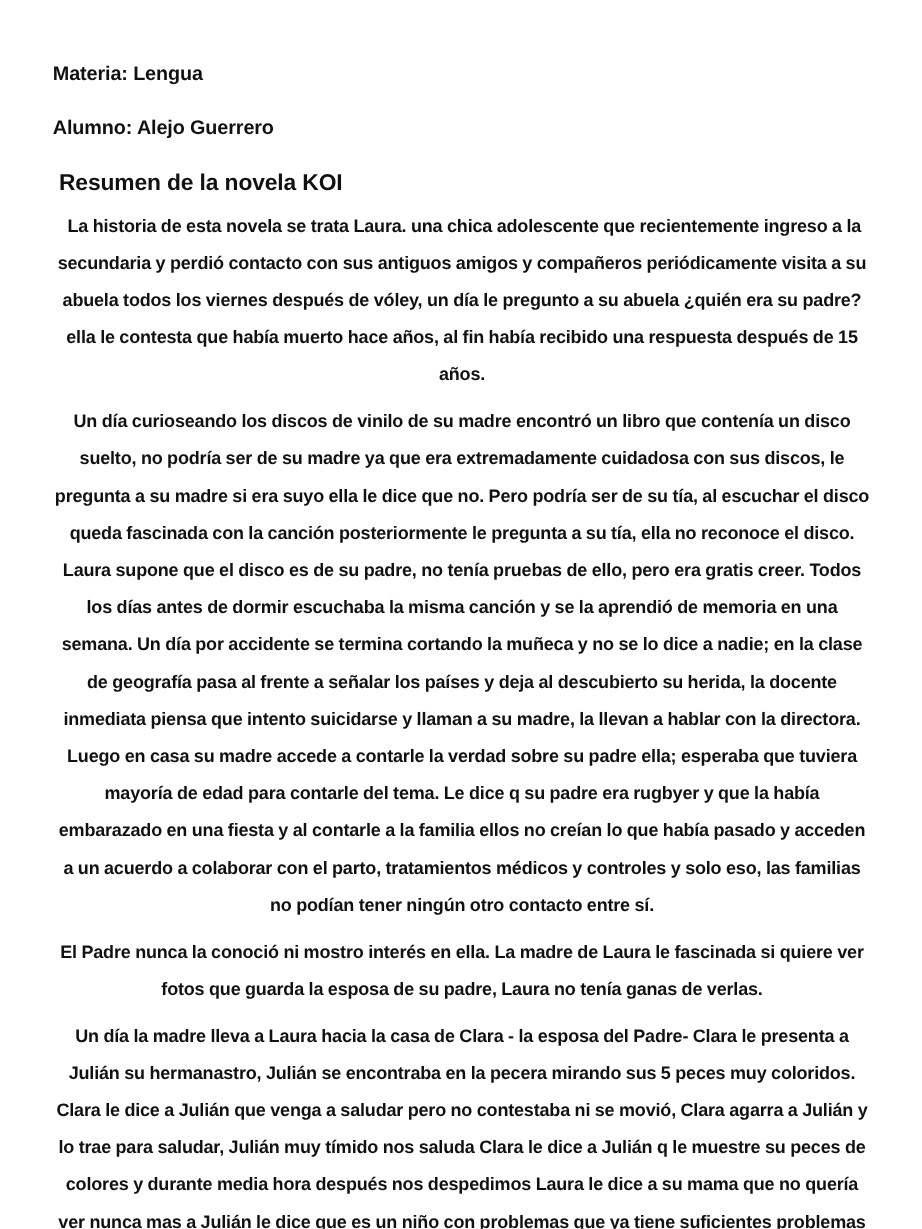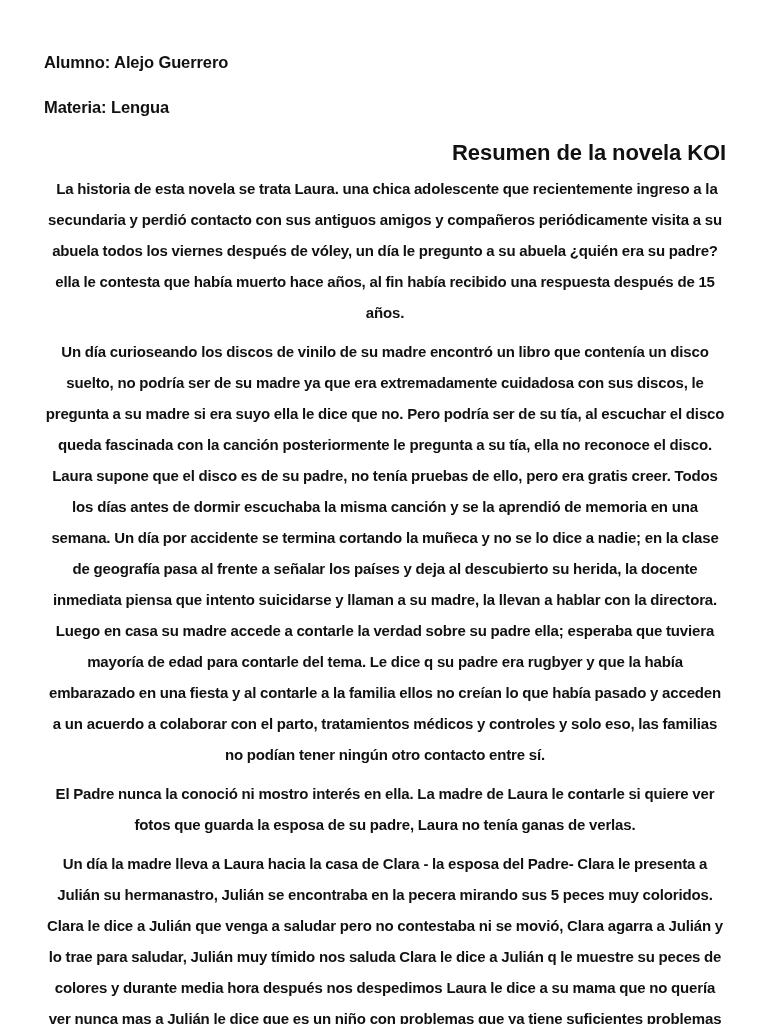"Alumno: Alejo Guerrero" p.meta-line { order: before "Materia: Lengua" -> after "Materia: Lengua" }
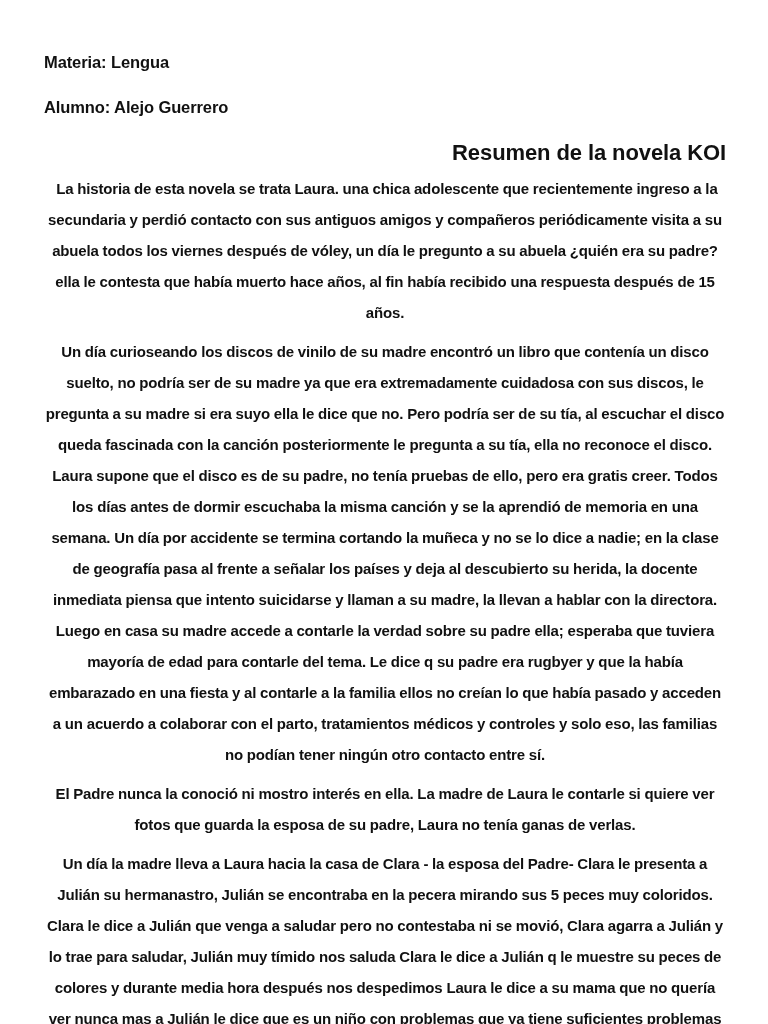"Resumen de la novela KOI" .section-title { font-size: 22px -> 19px; text-align: right -> none }
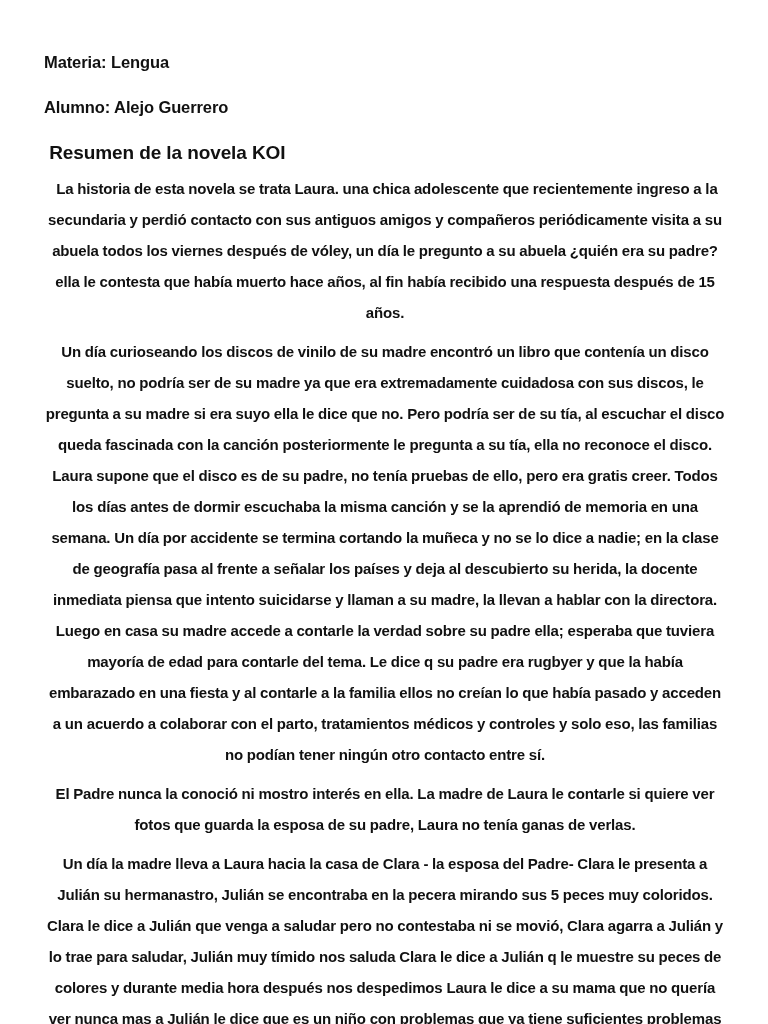"El Padre nunca la conoció" p.para { text: contarle -> fascinada }
